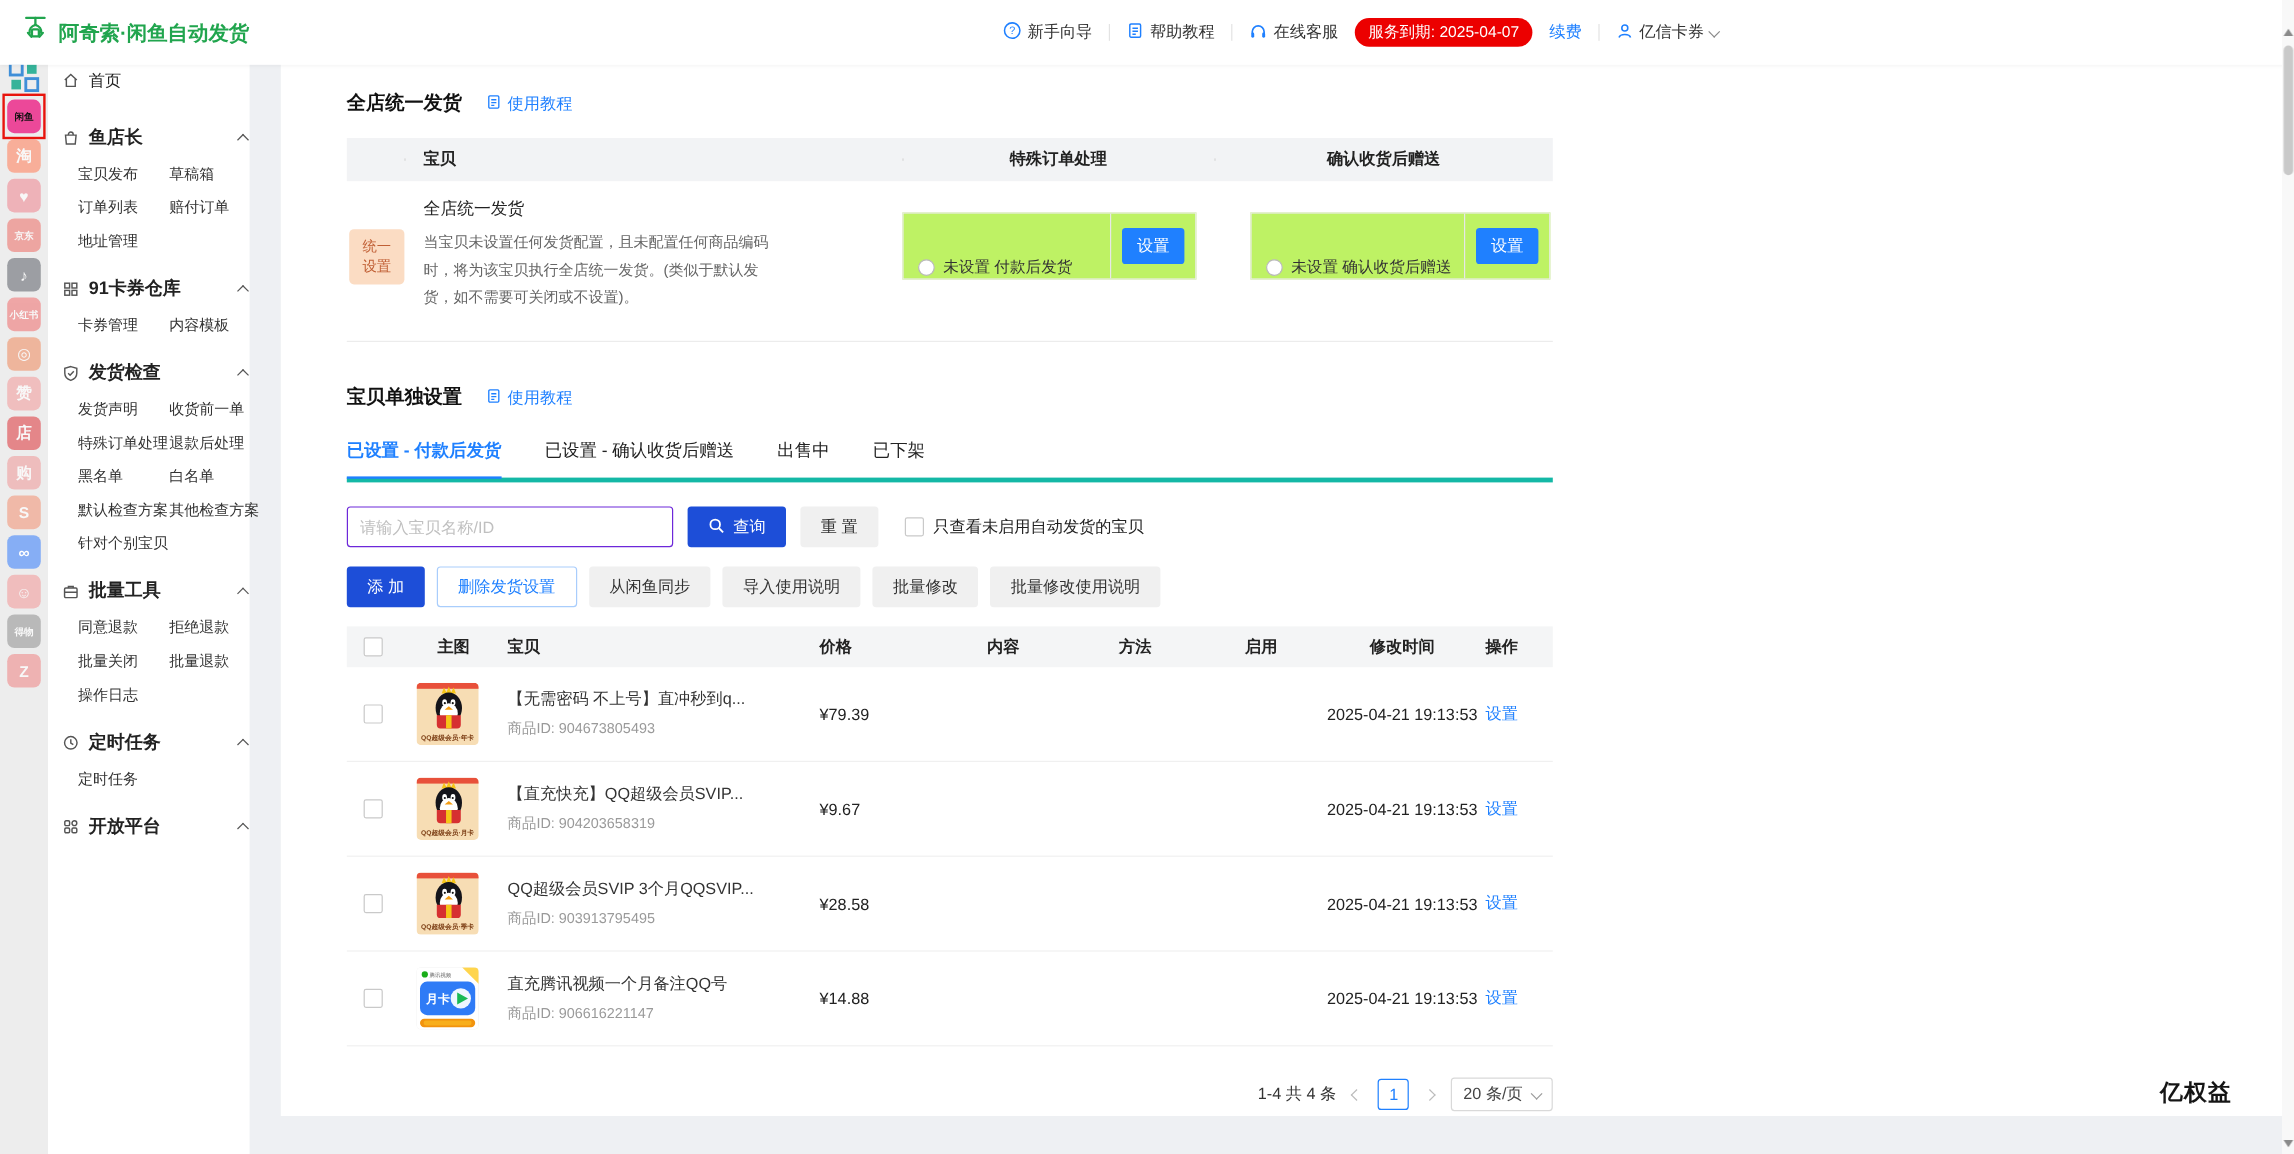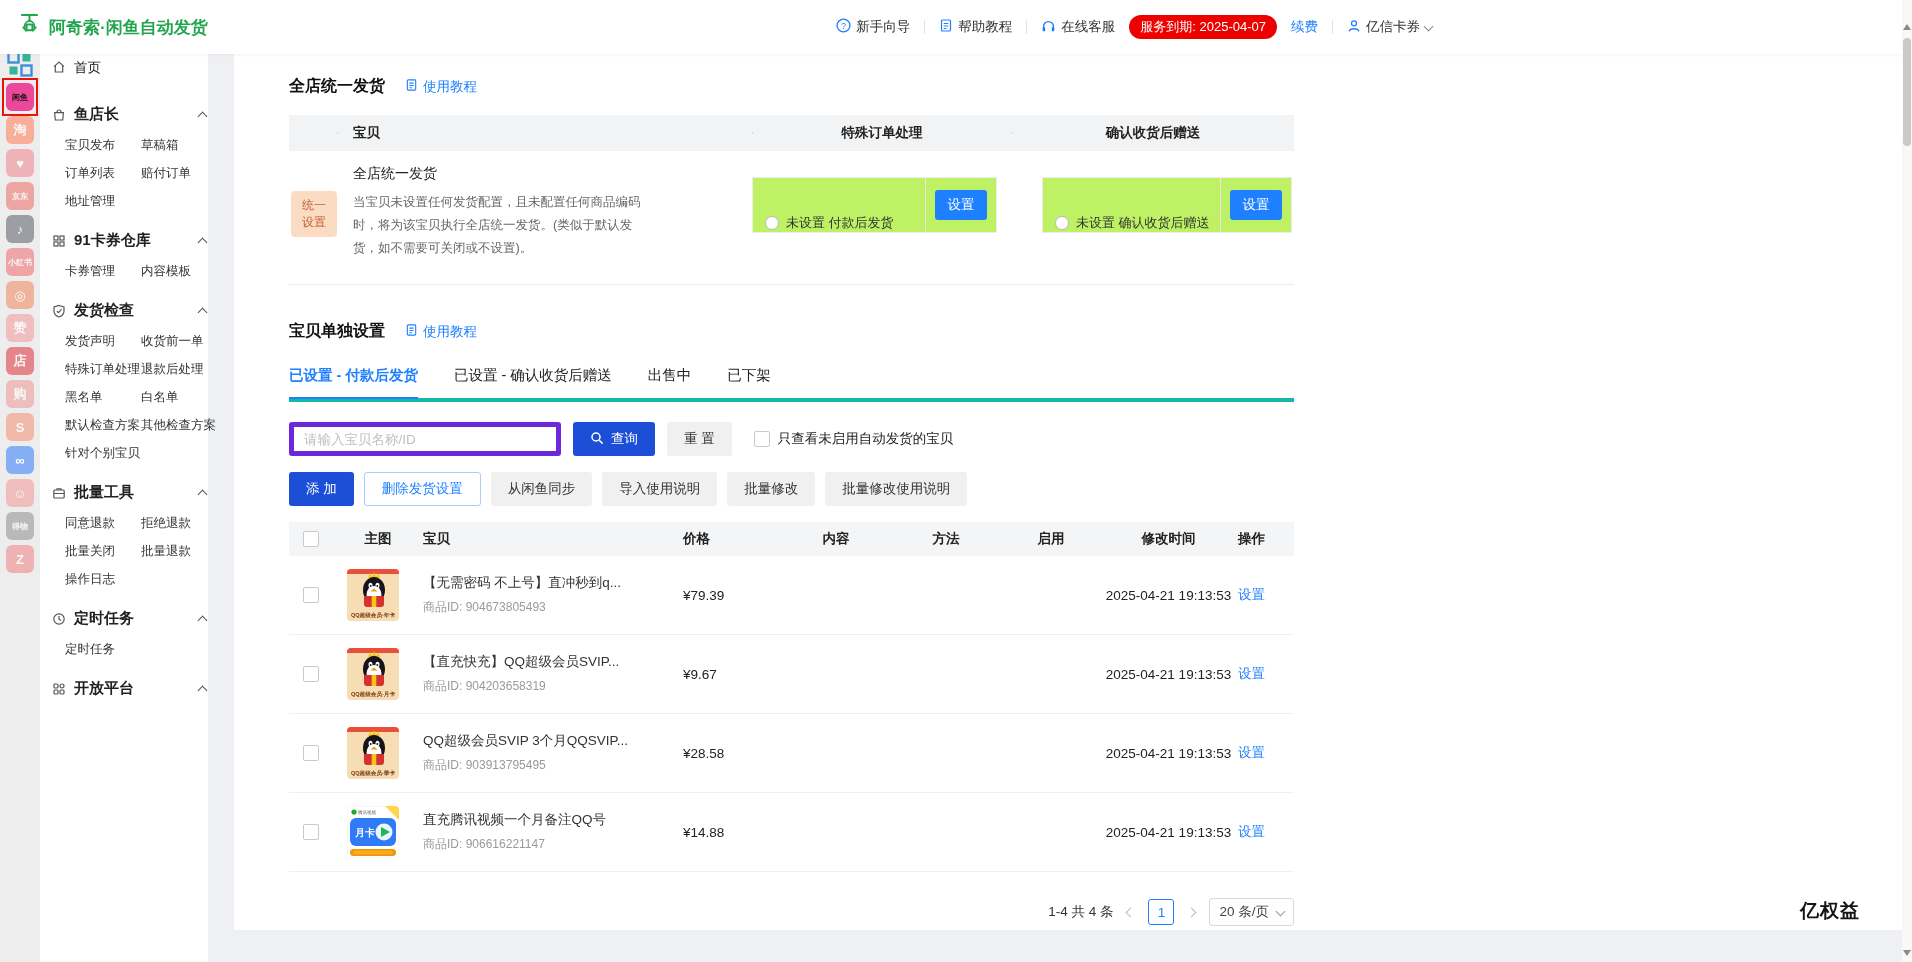"请输入宝贝名称/ID" .search-input { border: 5px solid #6d28d9 -> 1px solid #6d28d9 }
